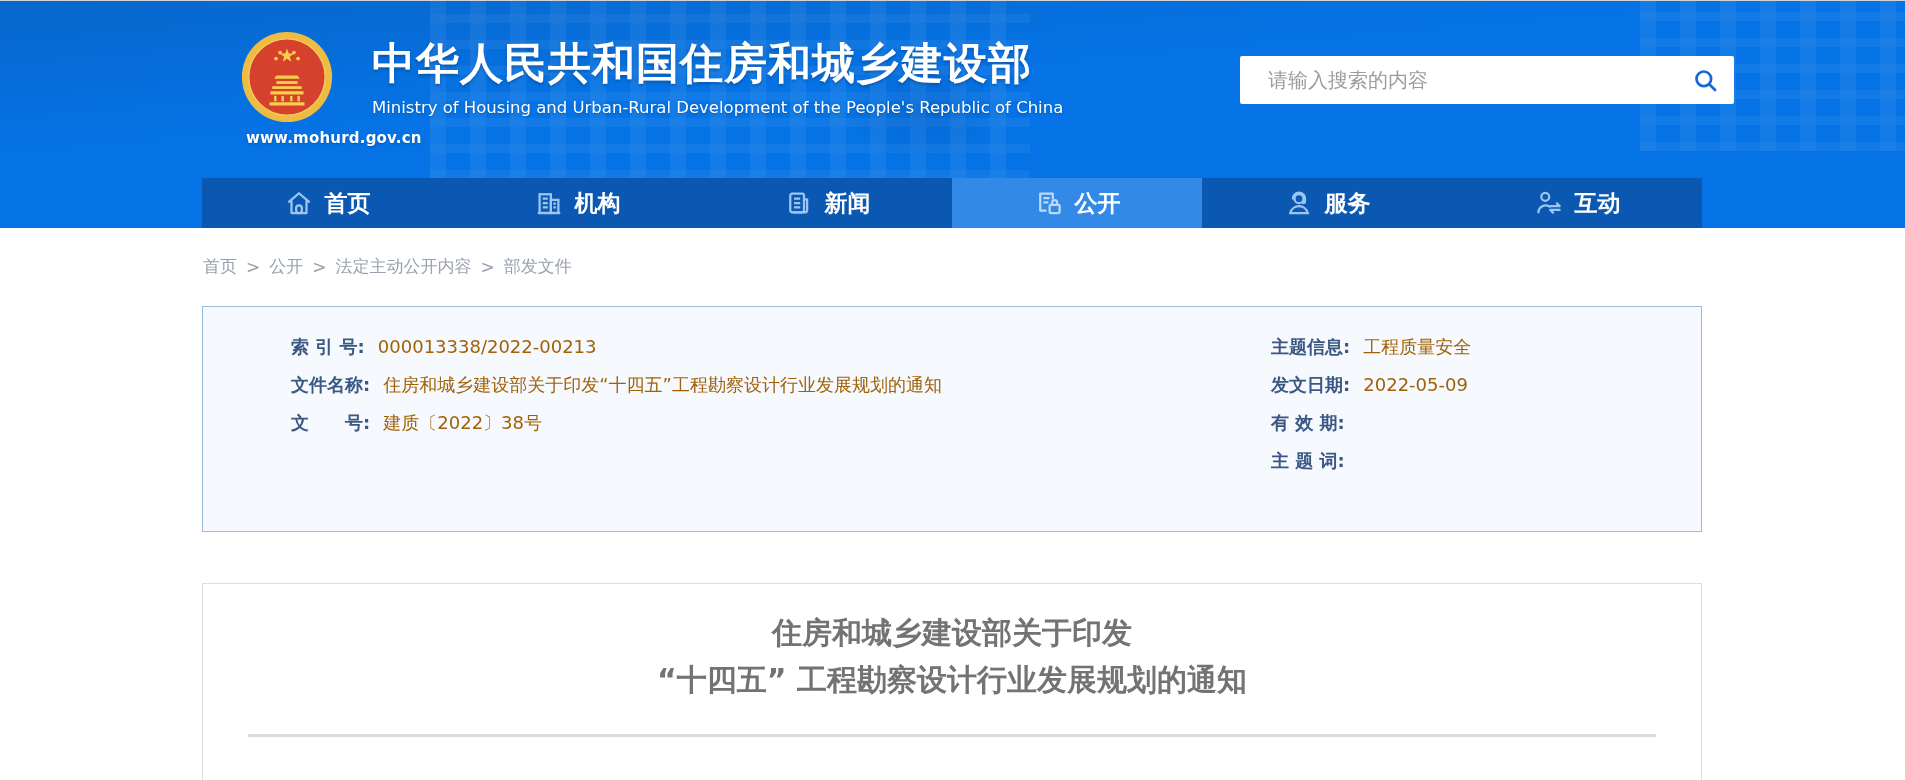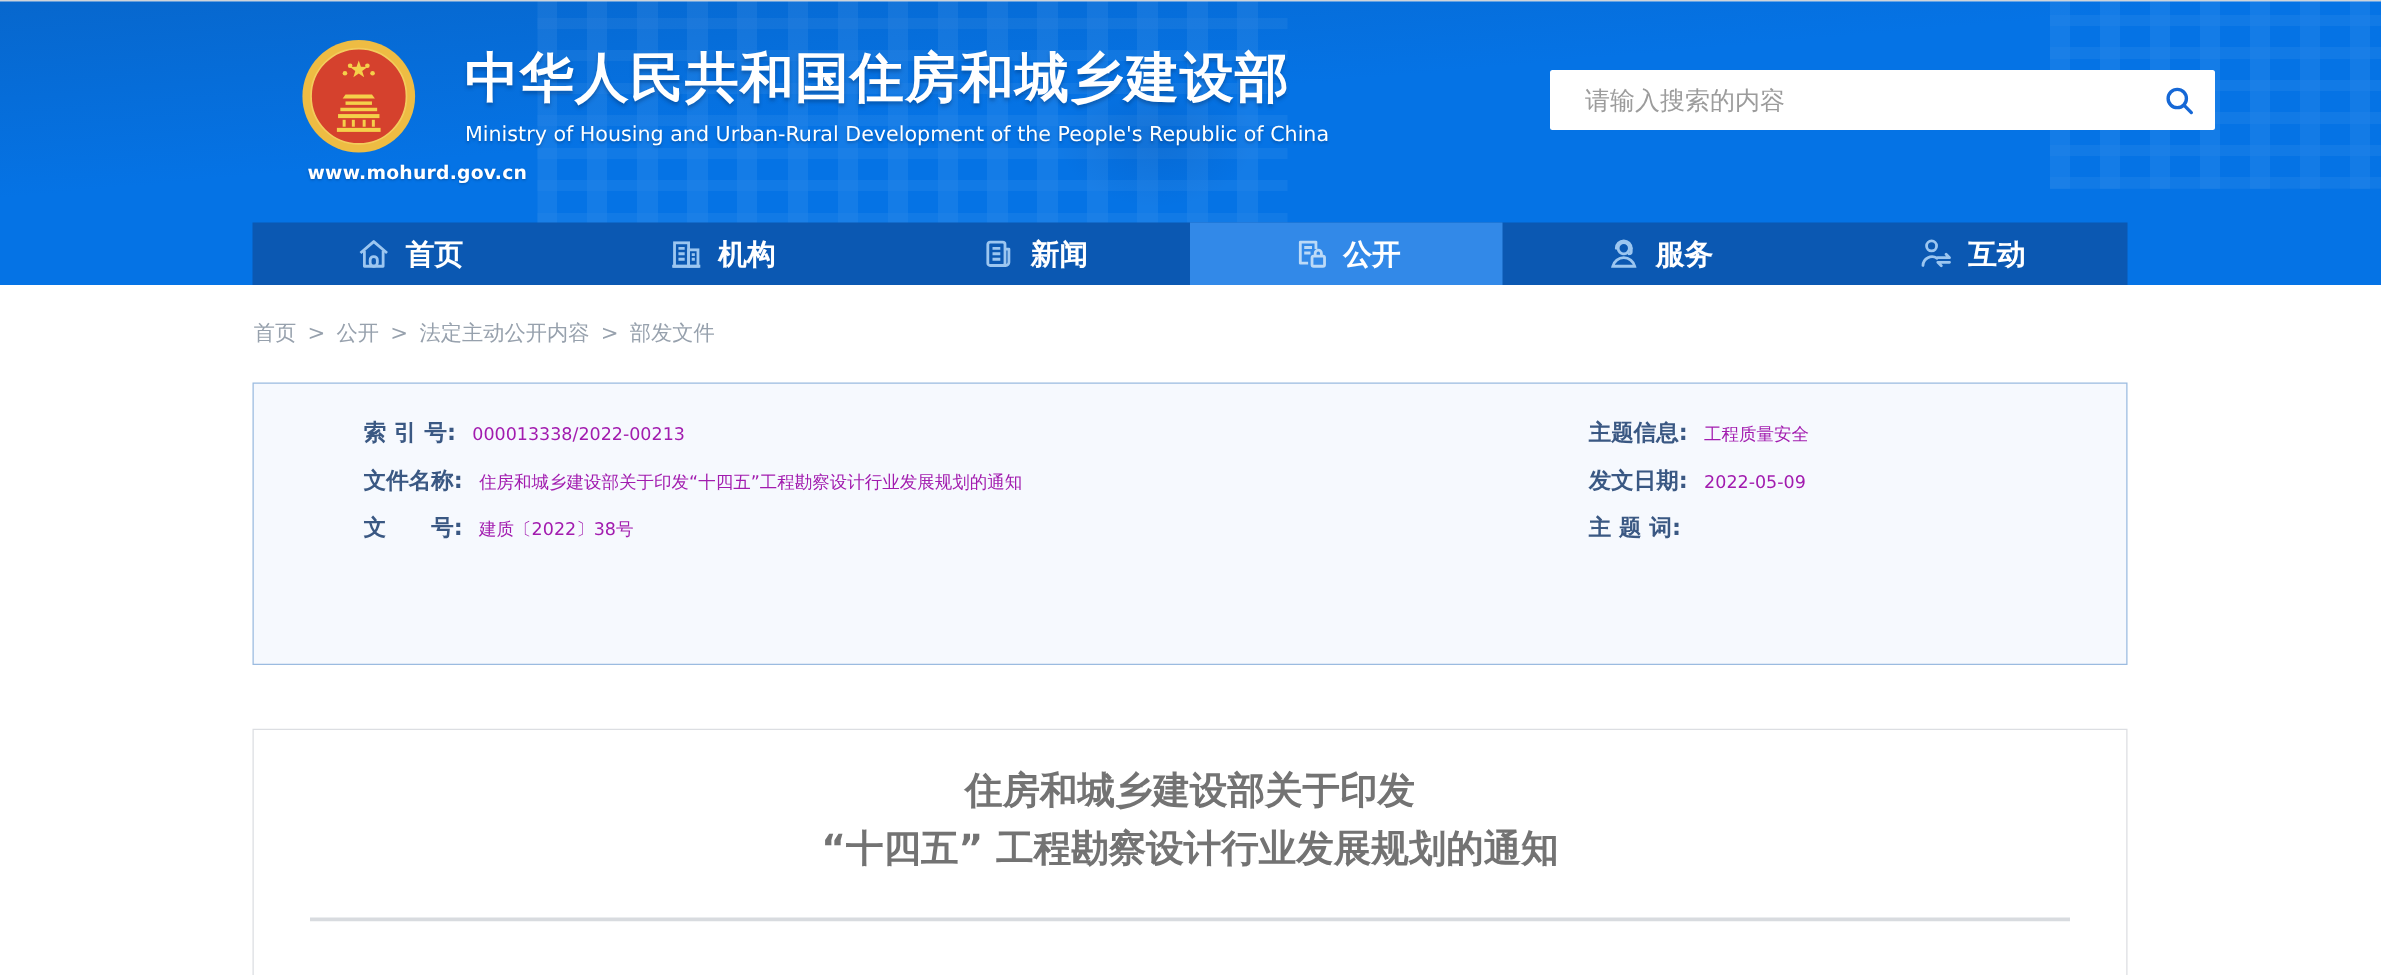"请输入搜索的内容" .search-box { width: 532px -> 494px }
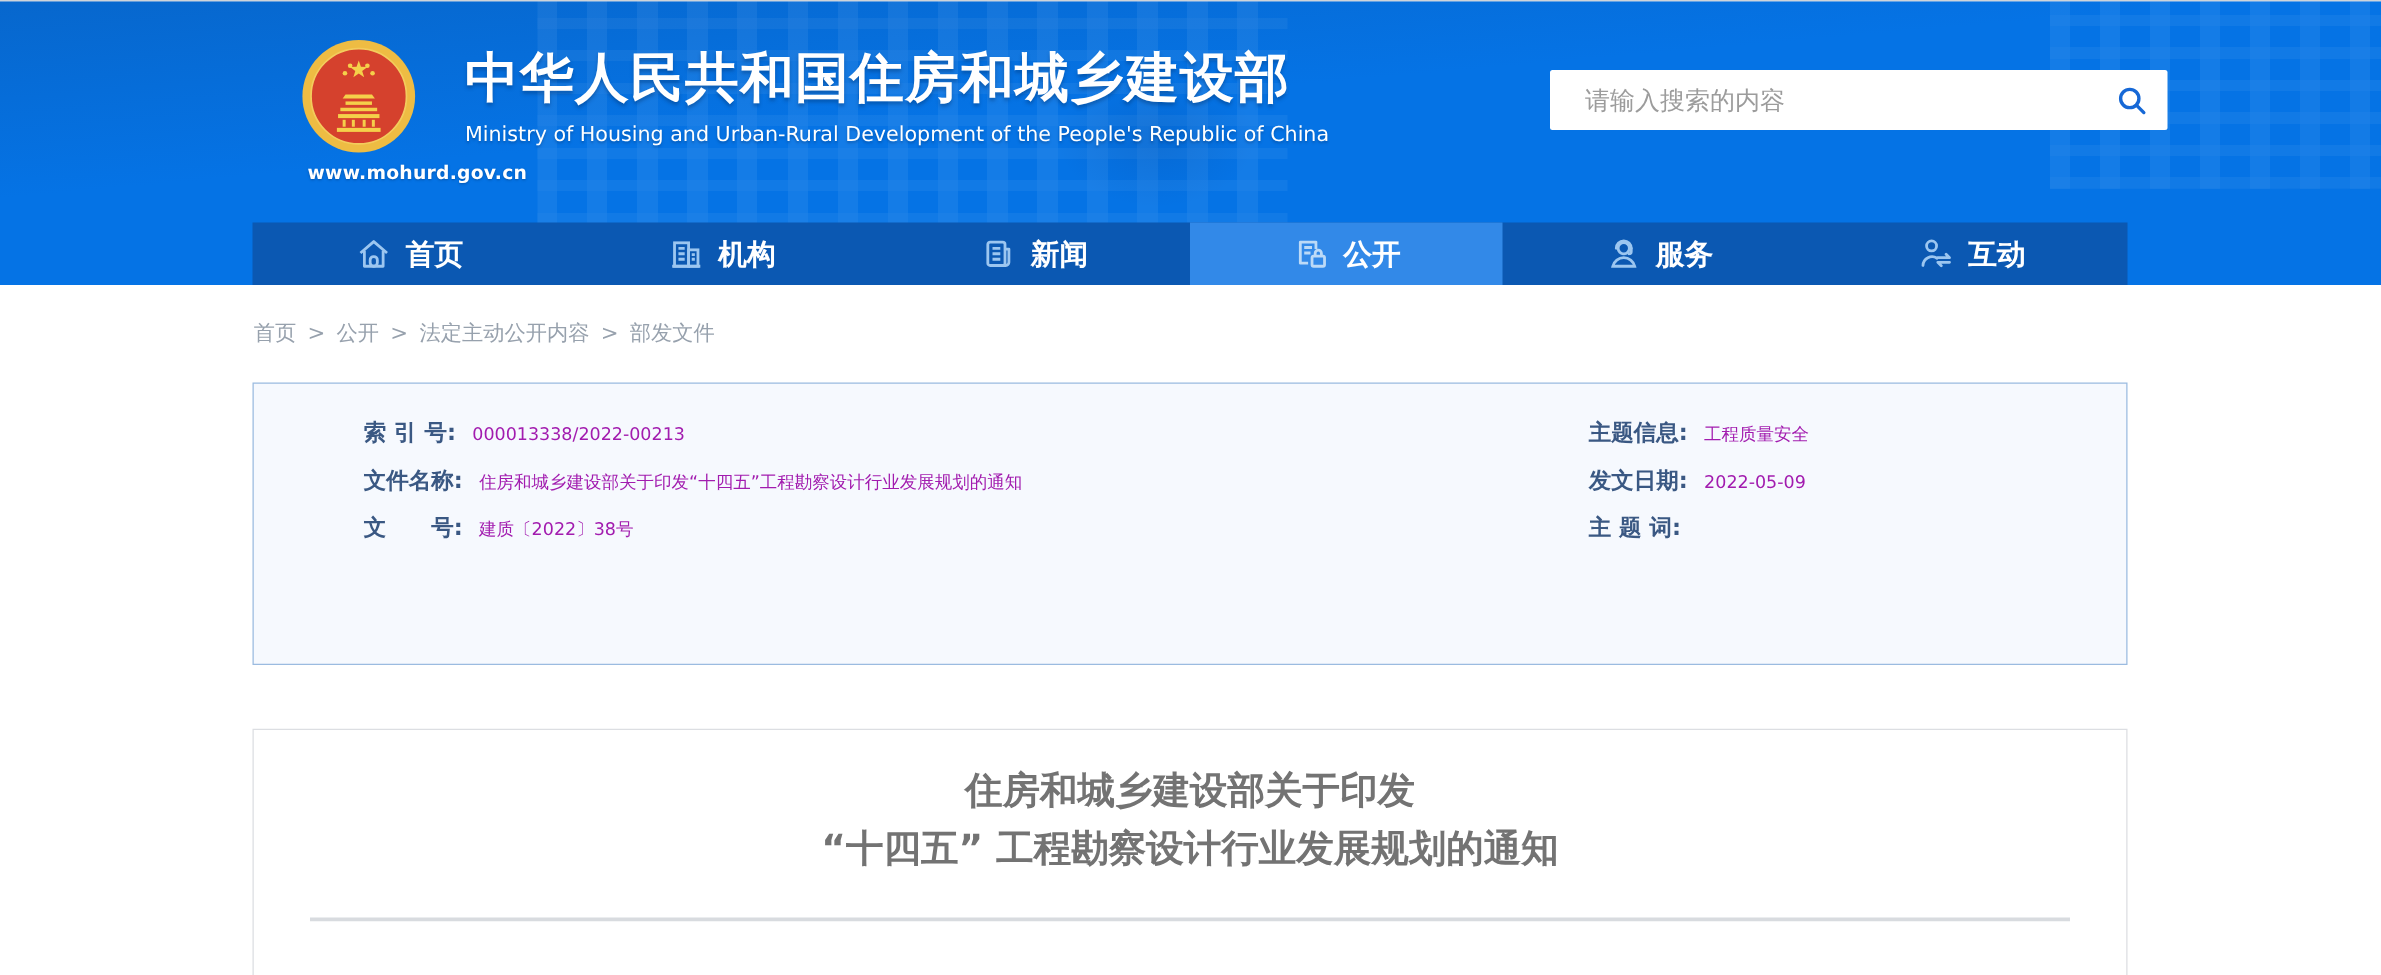"000013338/2022-00213" .meta-value { color: #a21caf -> #a16207; font-size: 14px -> 18px }
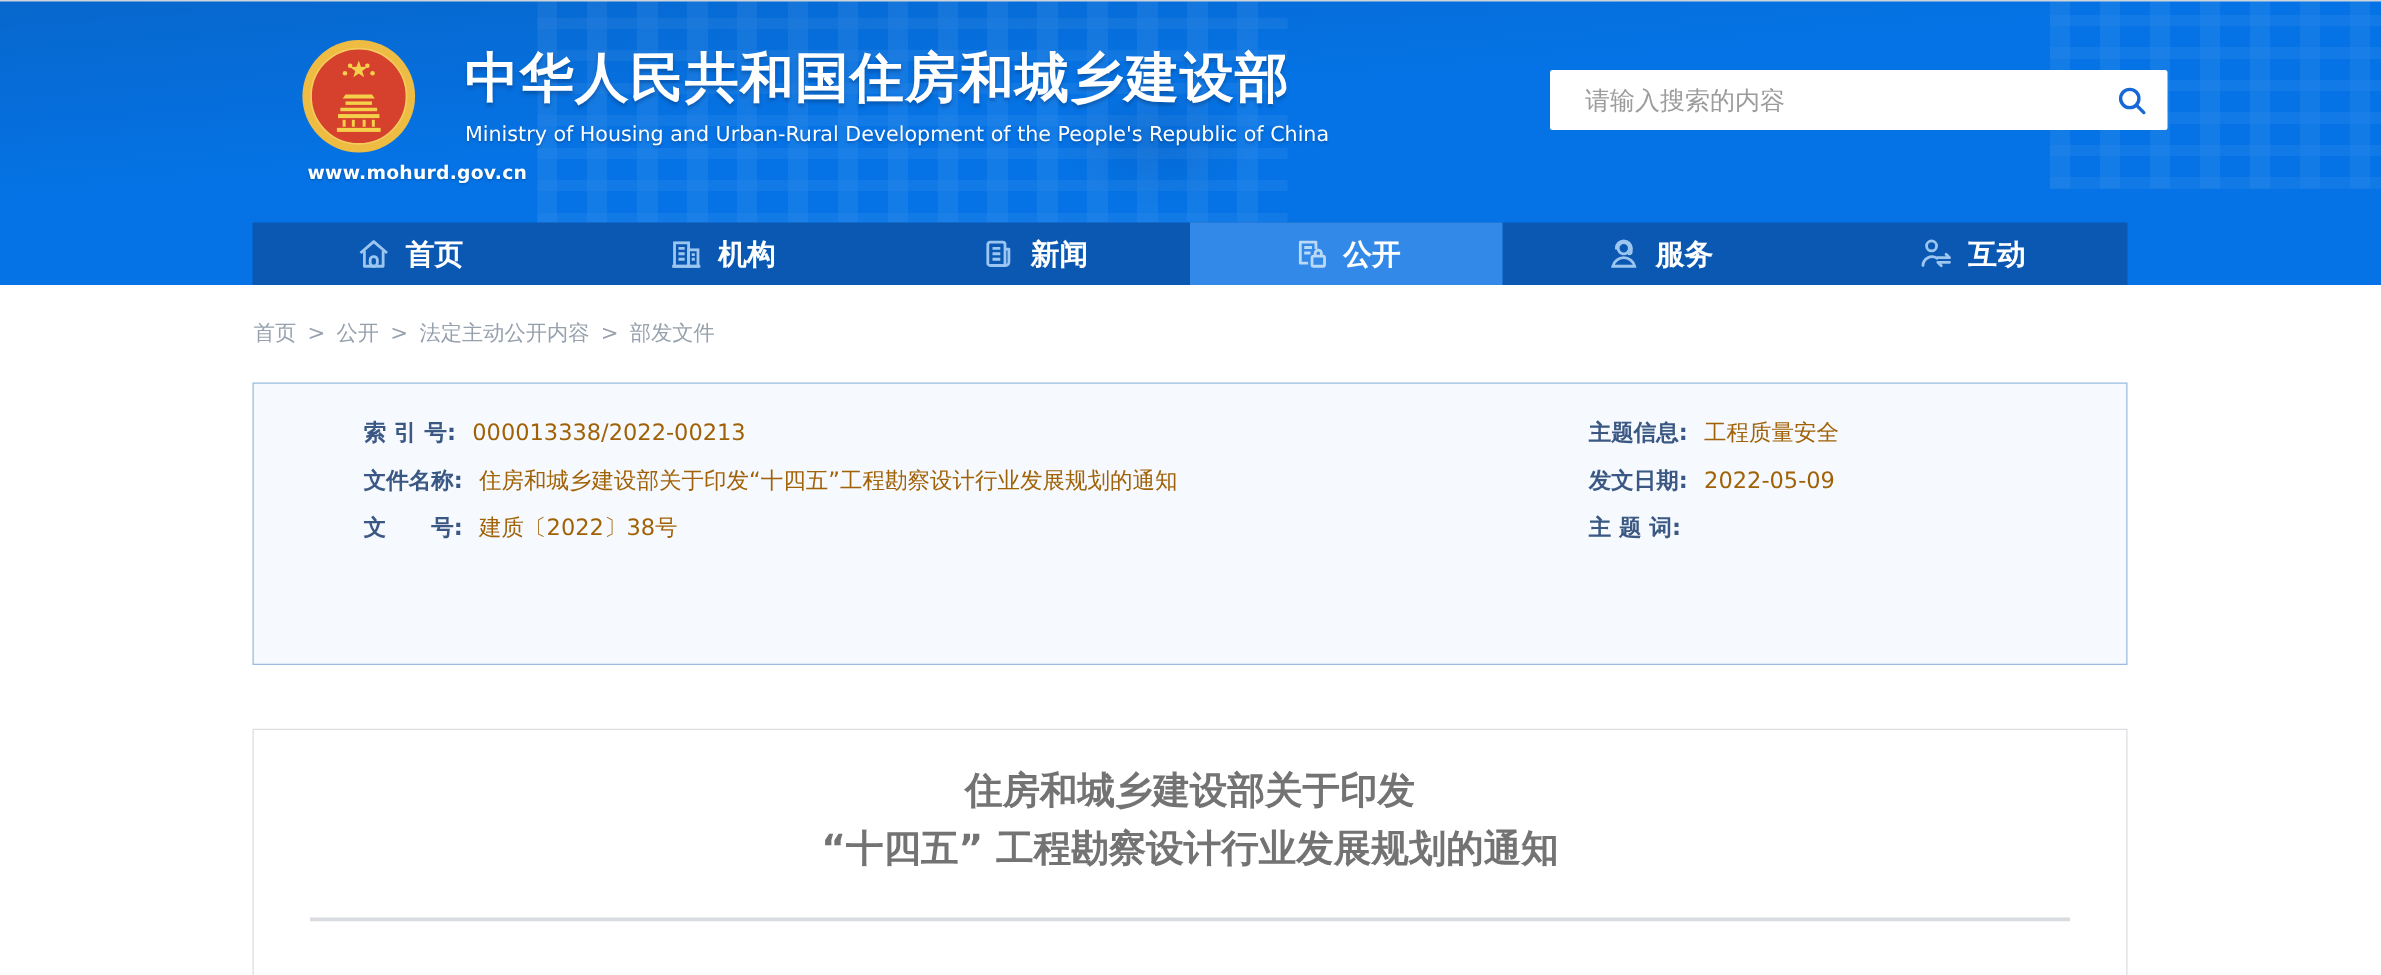"有 效 期:" div.meta-row { html: none -> <div> <span>有 效 期:</span> <span></span> </div> }
